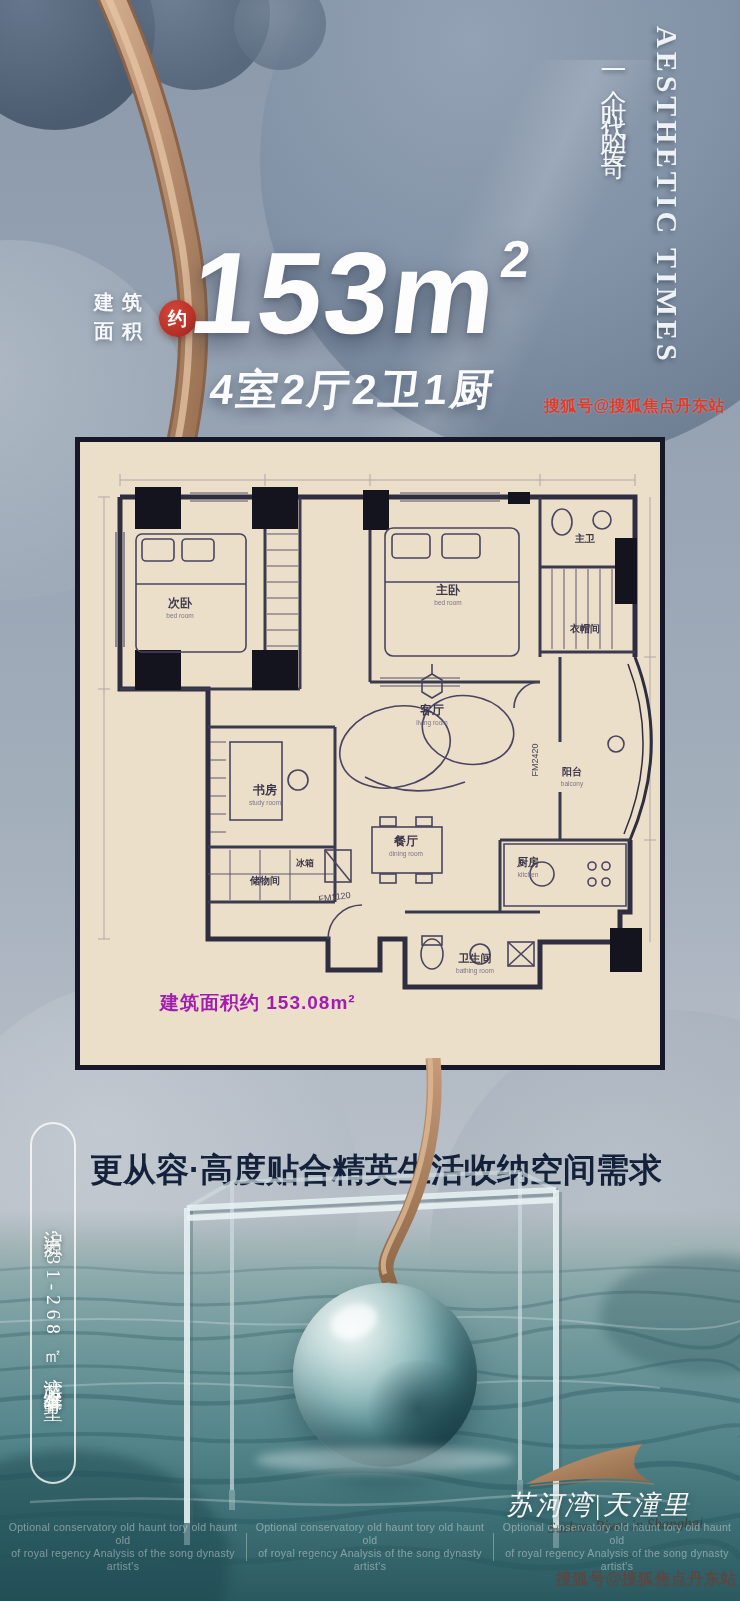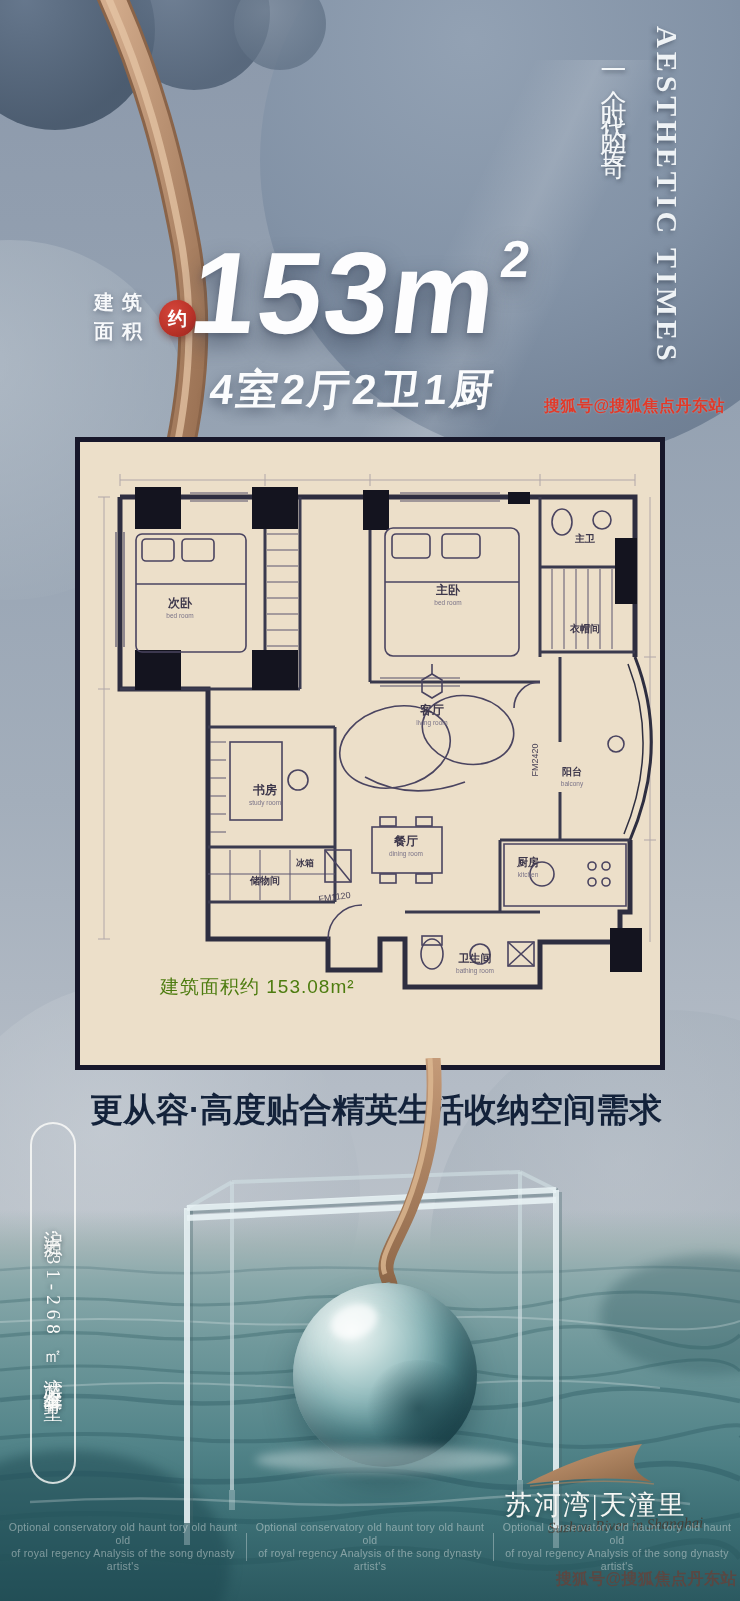"建筑面积约 153.08m²" .plan-note { color: #4d7c0f -> #a21caf; font-weight: normal -> bold; top: 532px -> 548px }
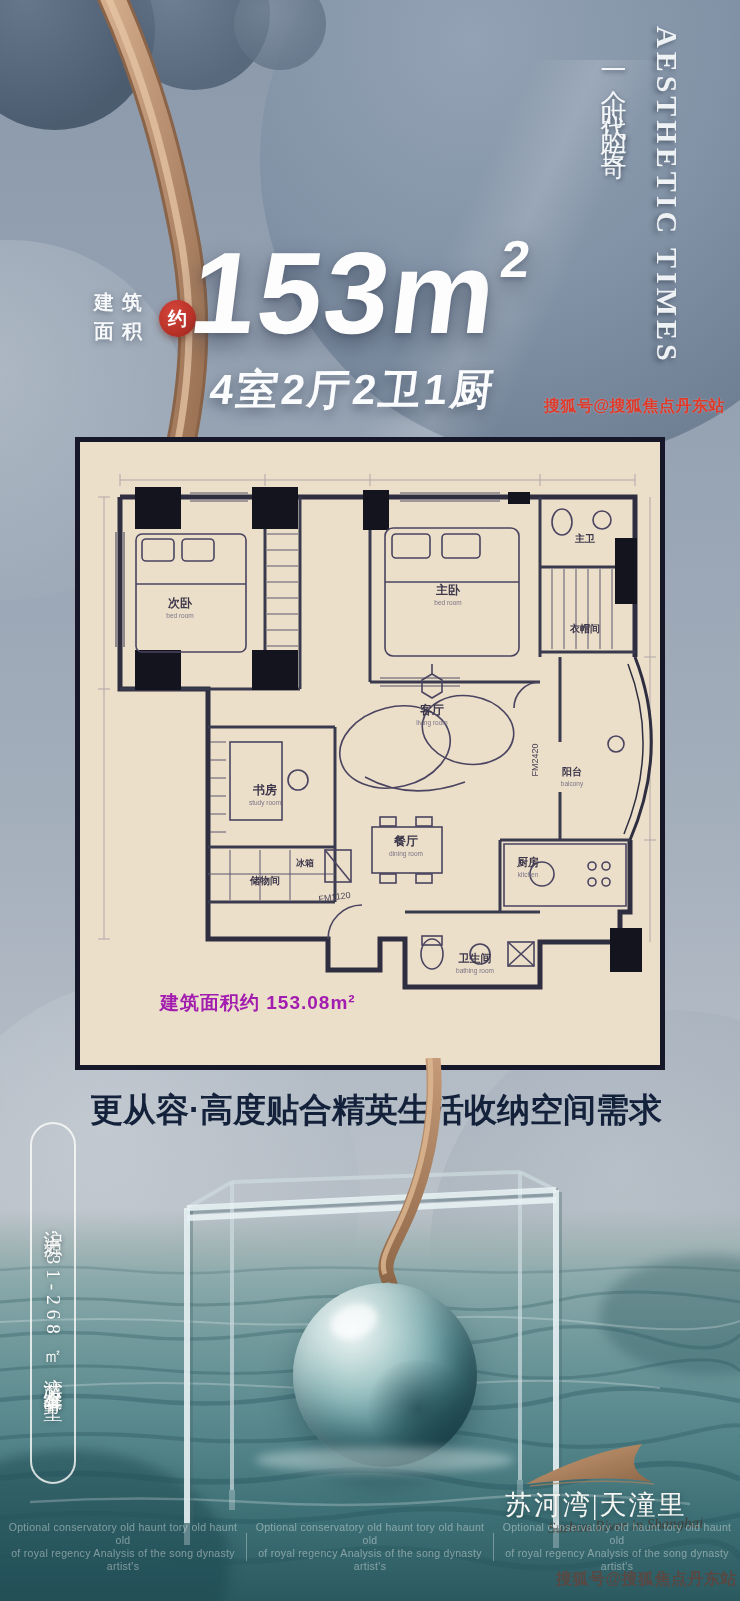"更从容·高度贴合精英生活收纳空间需求" .headline { top: 1088px -> 1148px }
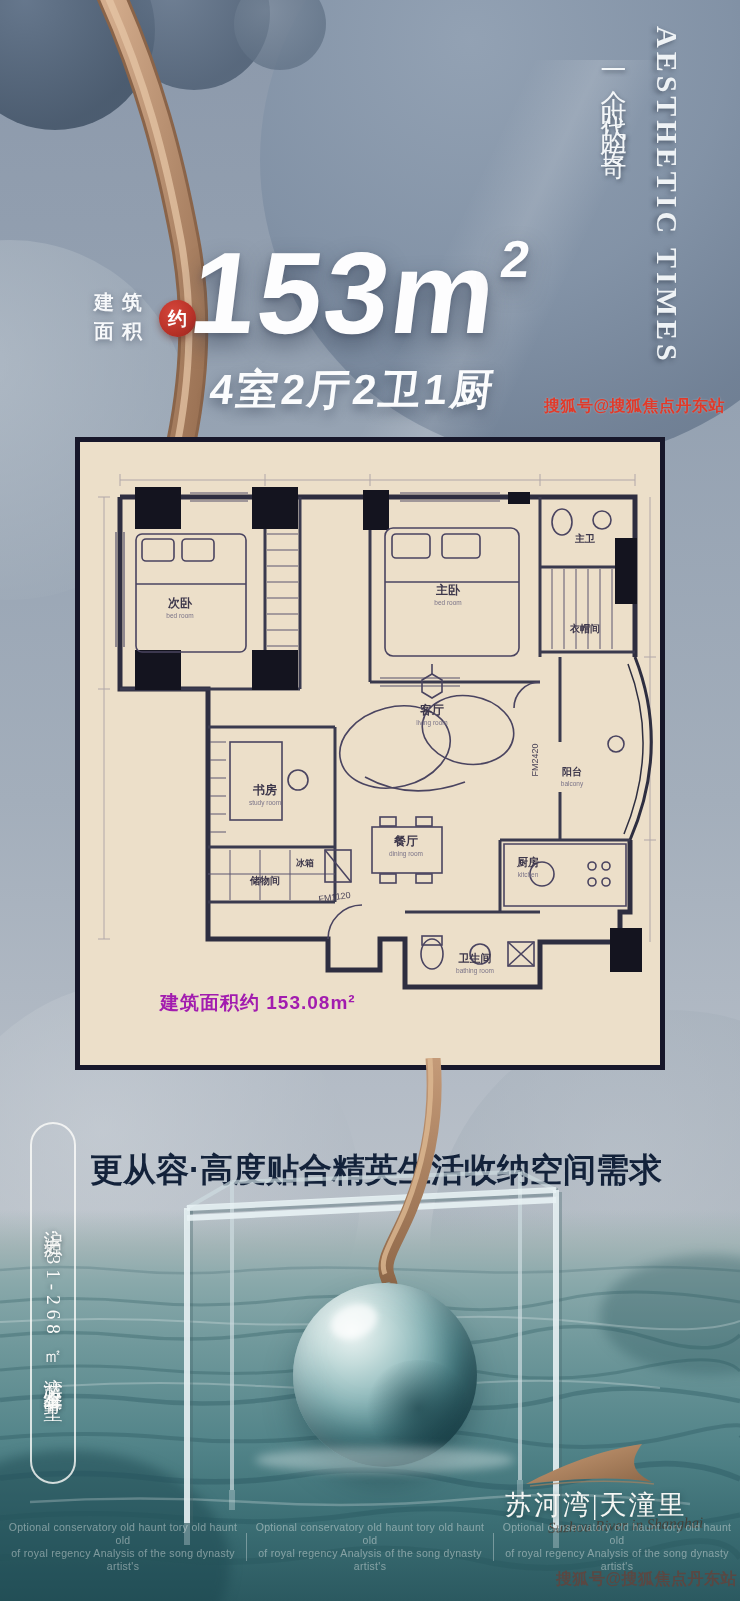"苏河湾|天潼里" .brand { font-style: none -> italic; text-align: left -> right }
